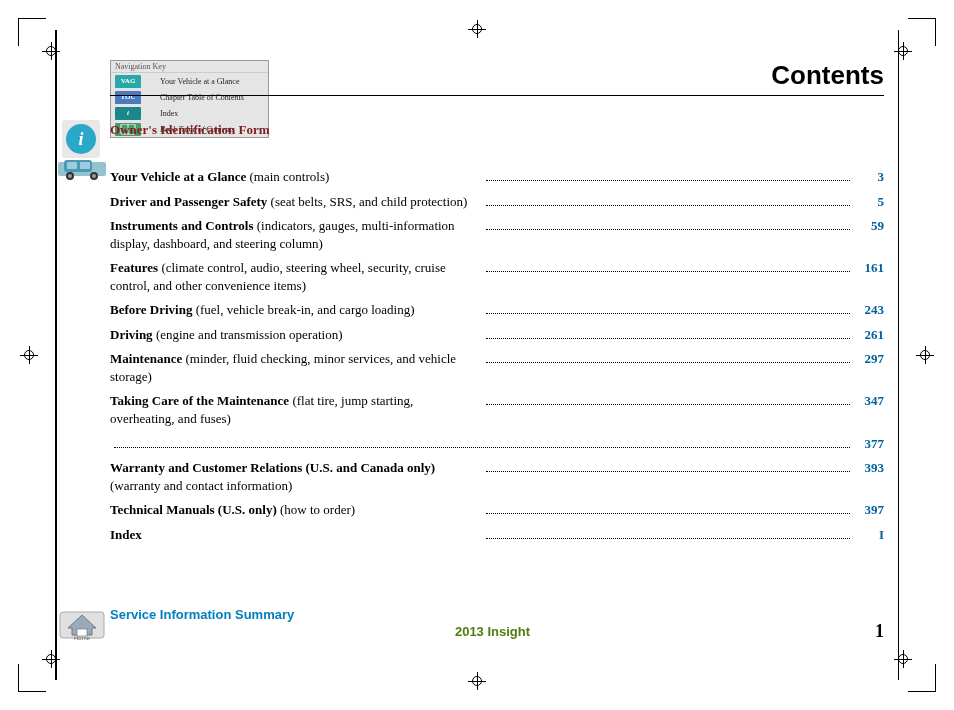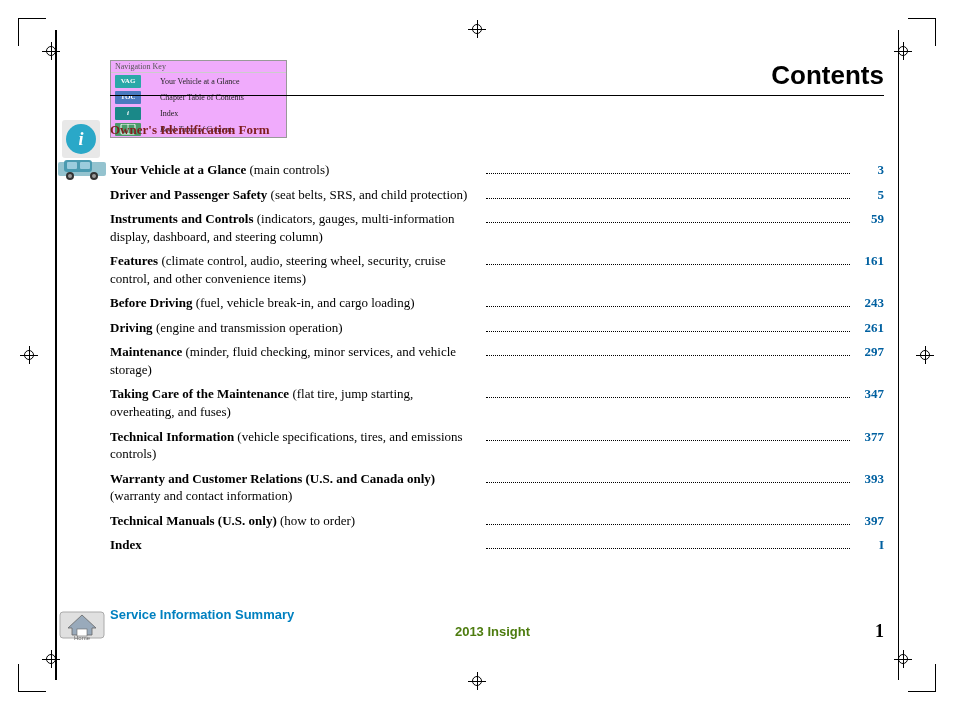"Navigation Key" .nav-key-box { background: #f0abfc -> #e5e5e5; width: 177px -> 159px }
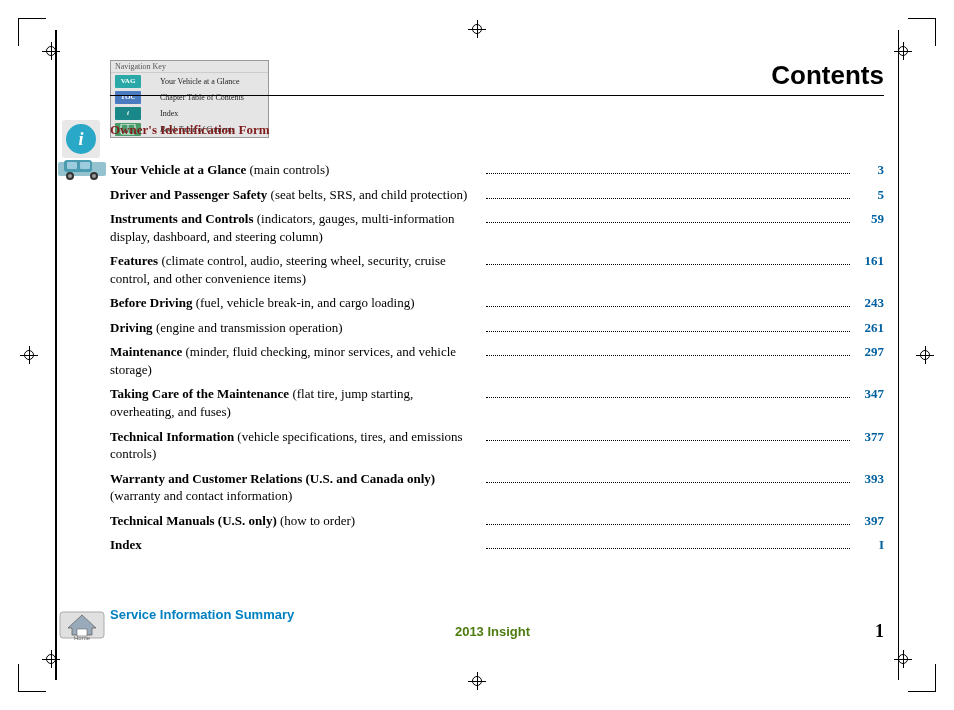"Your Vehicle at a Glance (main" .toc-list { top: 101px -> 108px }
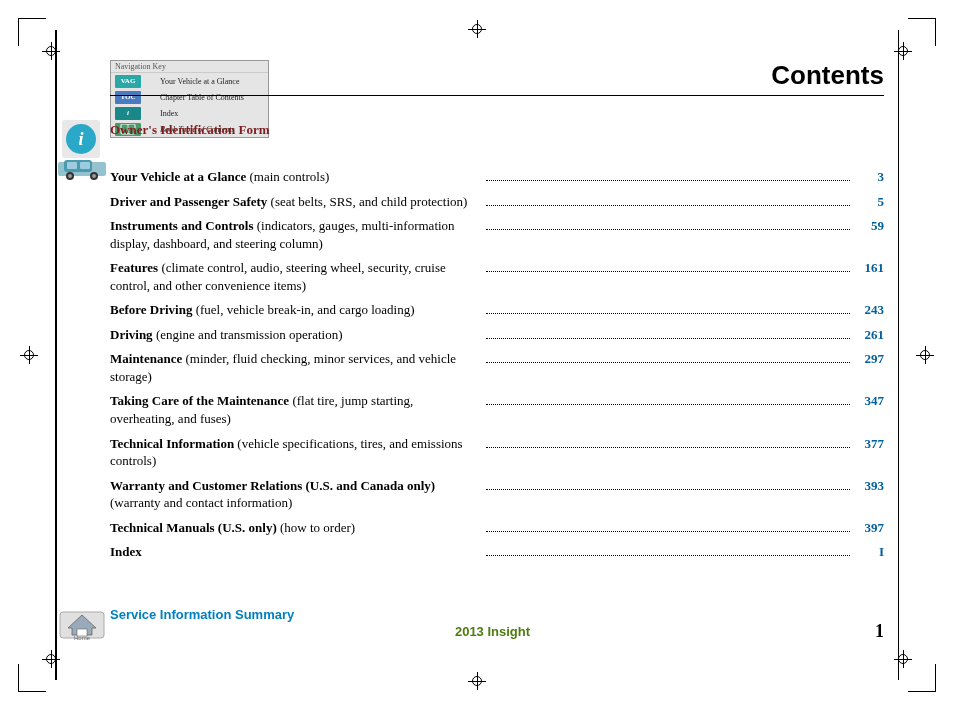"Technical Information (vehicle" span.toc-entry-text { html: <span> <span>Technical Information</span><span> (vehicle specifications, tires, and emissions controls)</span> </span> -> none }
